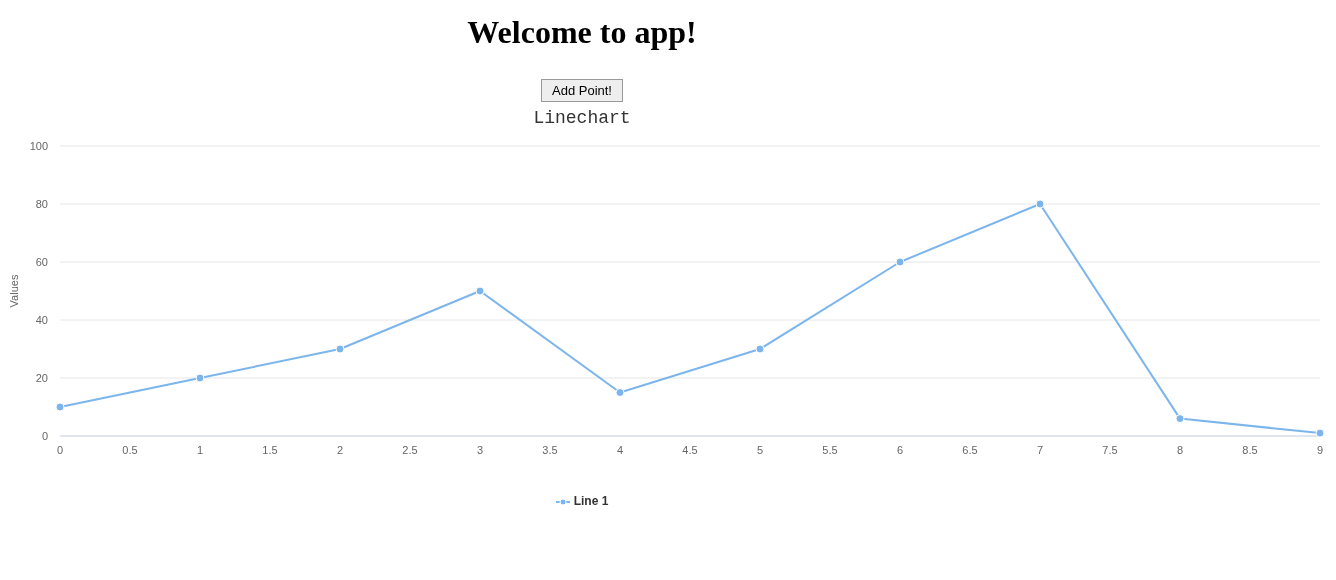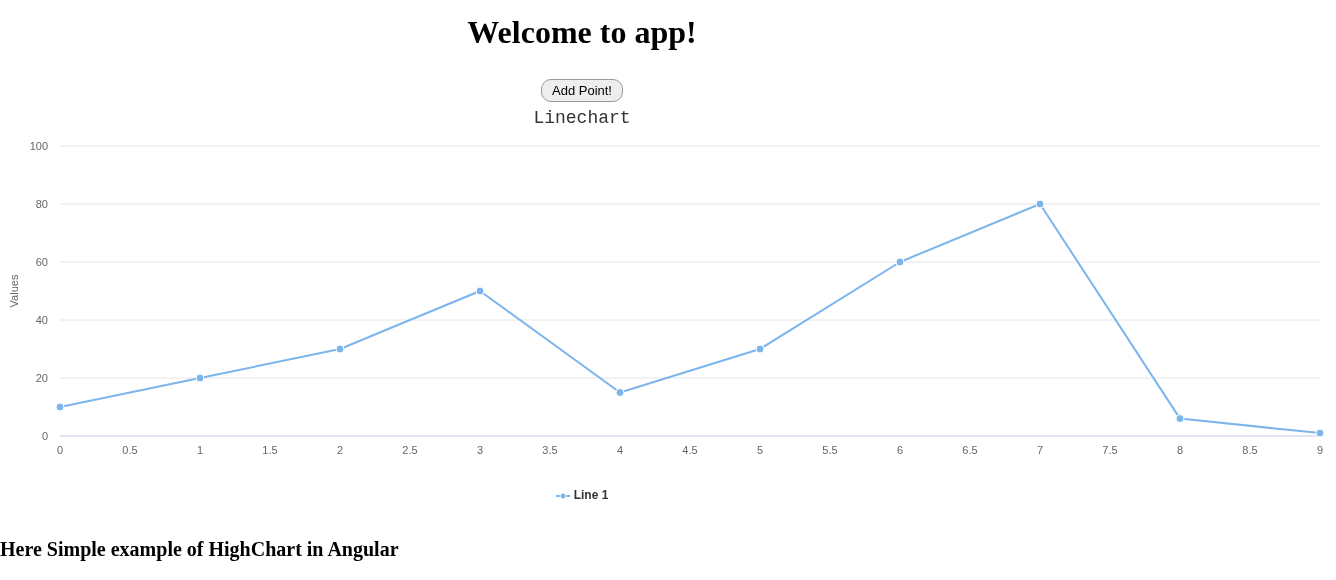"Add Point!" .add-btn { border-radius: 10px -> 0 }
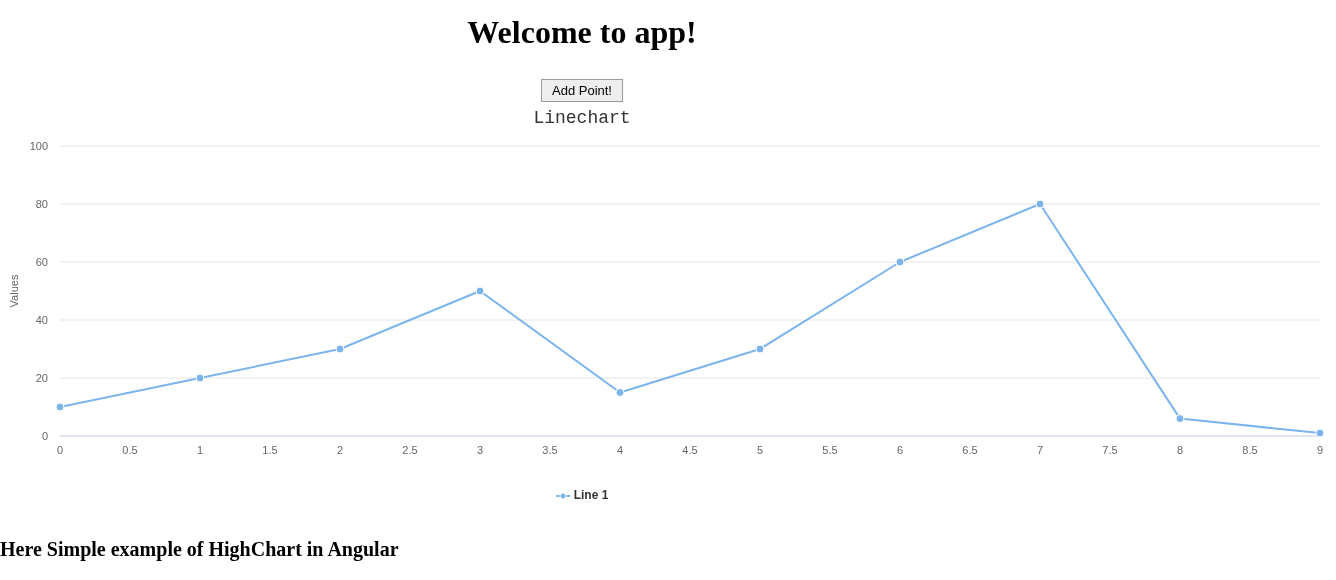"Line 1" .legend-box { margin-top: none -> 6px }
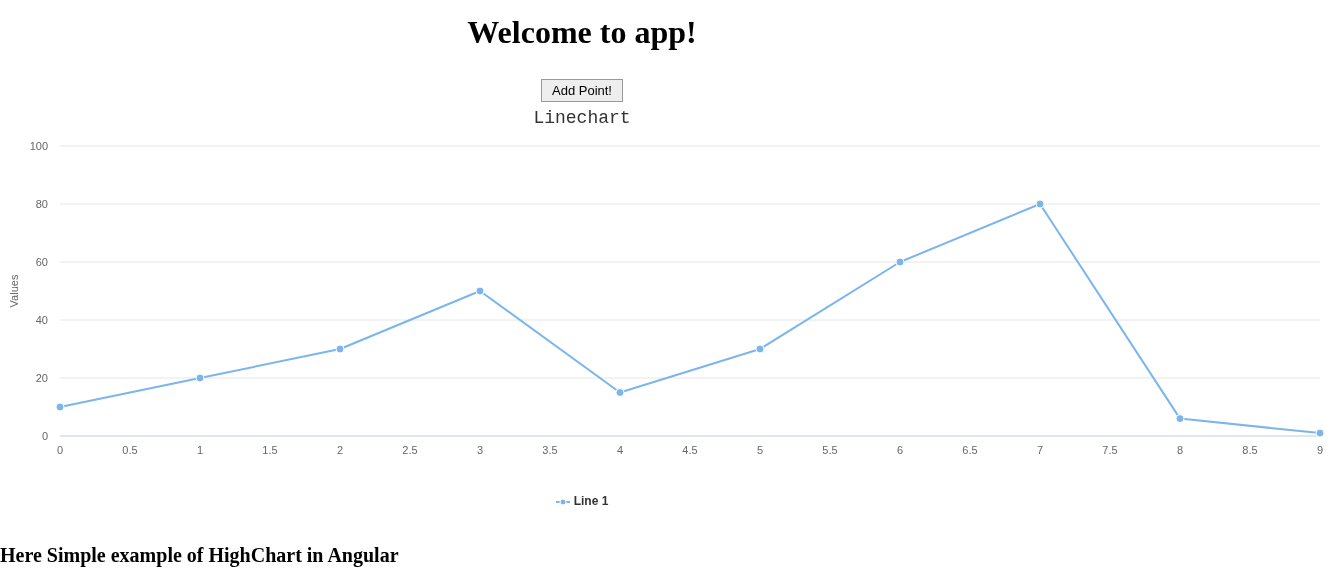"Here Simple example of HighChart" h3.subheading { html: <h3>Here Simple example of HighChart in Angular</h3> -> none }
